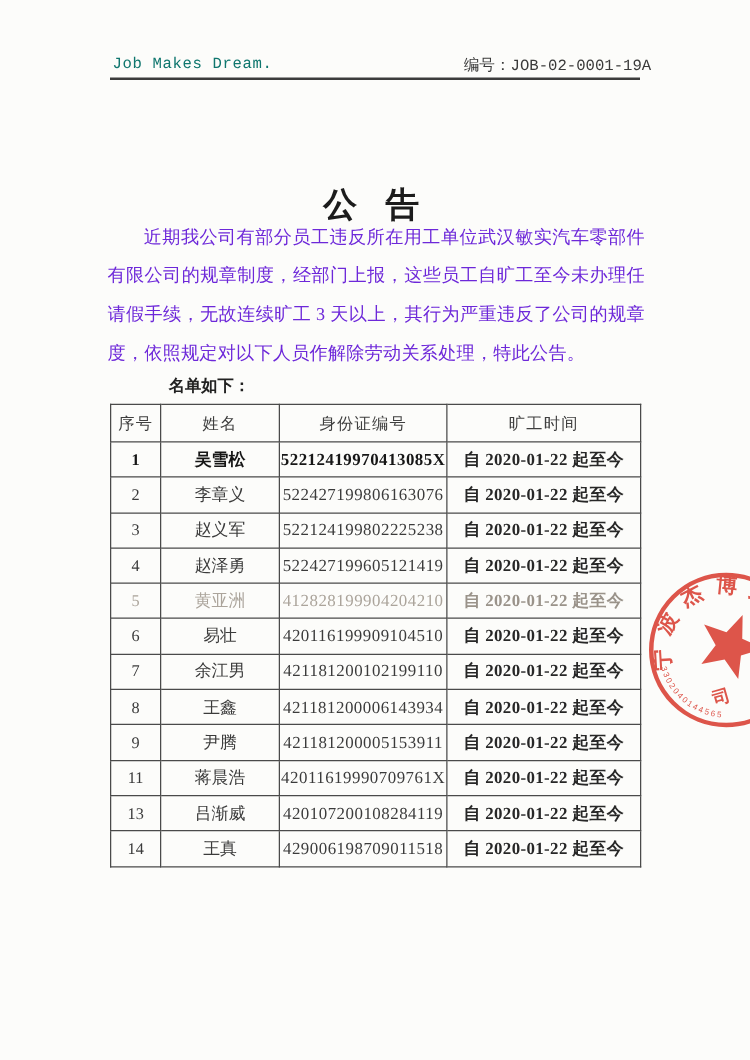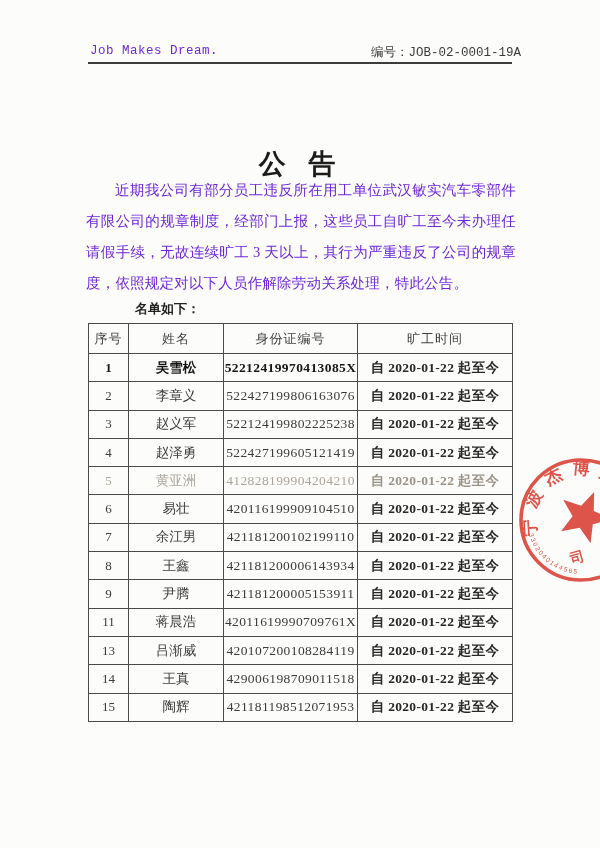"Job Makes Dream." .slogan { color: #6d28d9 -> #0f766e }
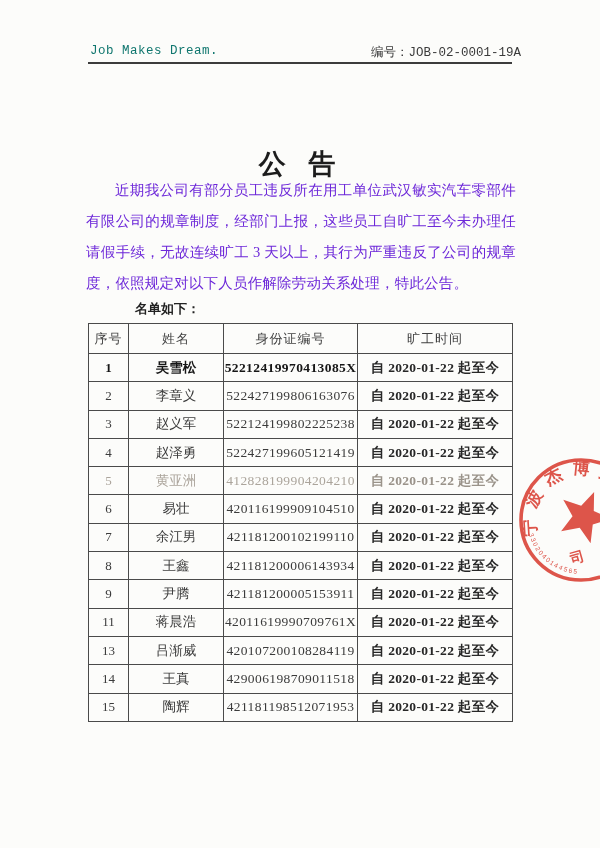"15" tr.style-normal { html: <tr> <td>15</td> <td>陶辉</td> <td>421181198512071953</td> <td>自 2020-01-22 起至今</td> </tr> -> none }
